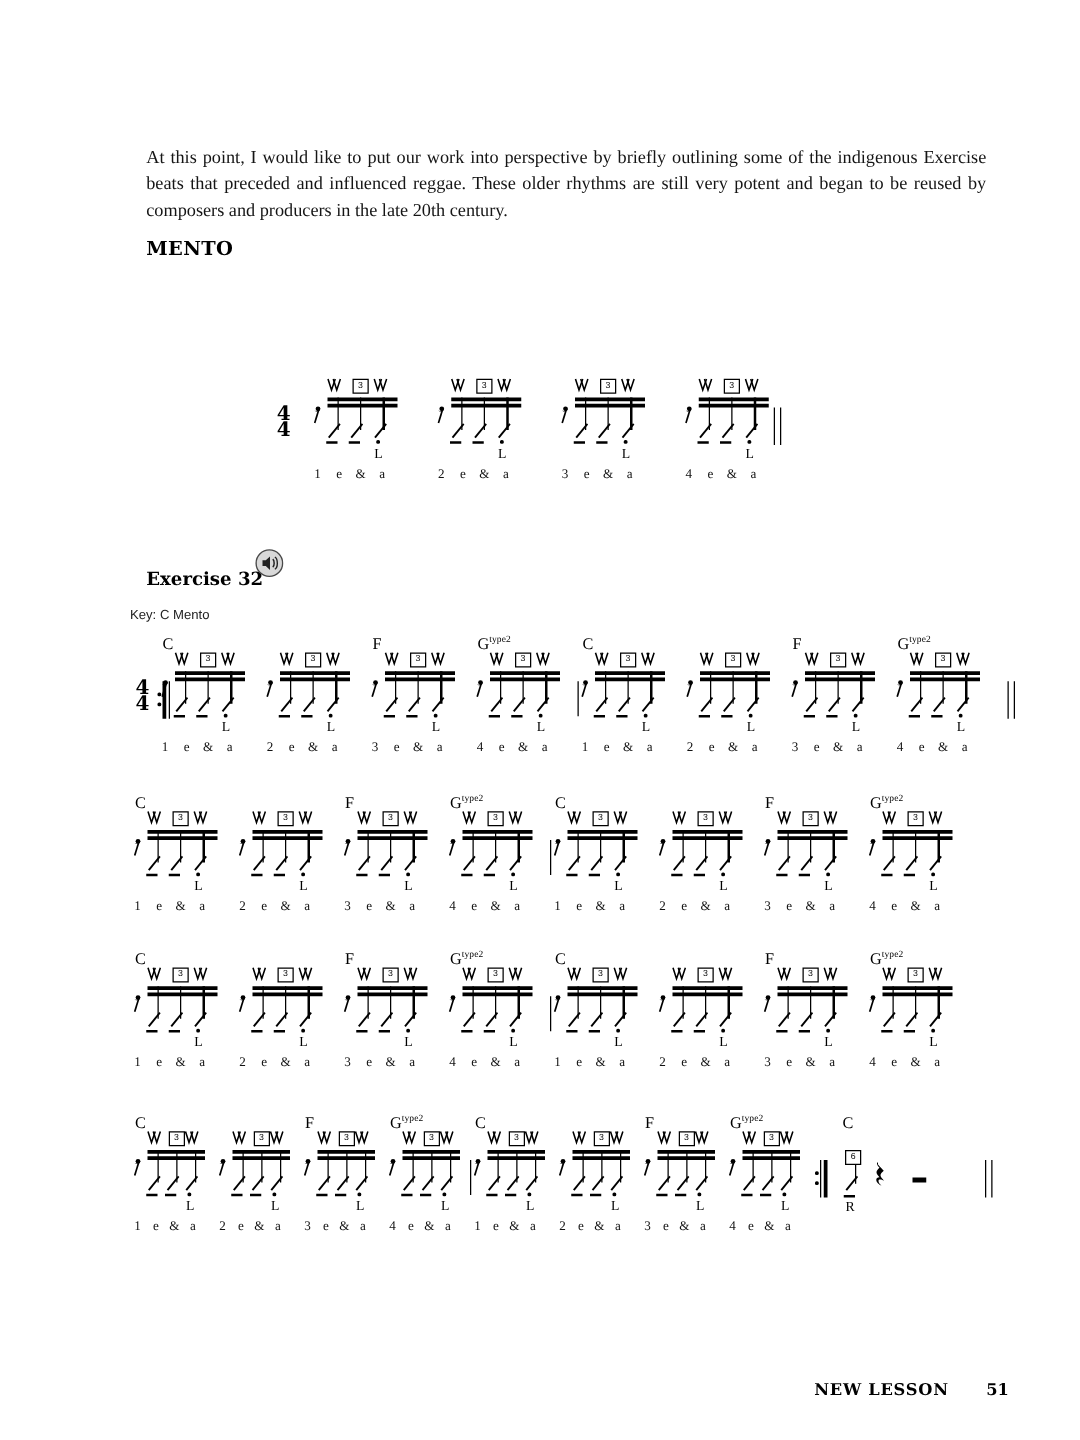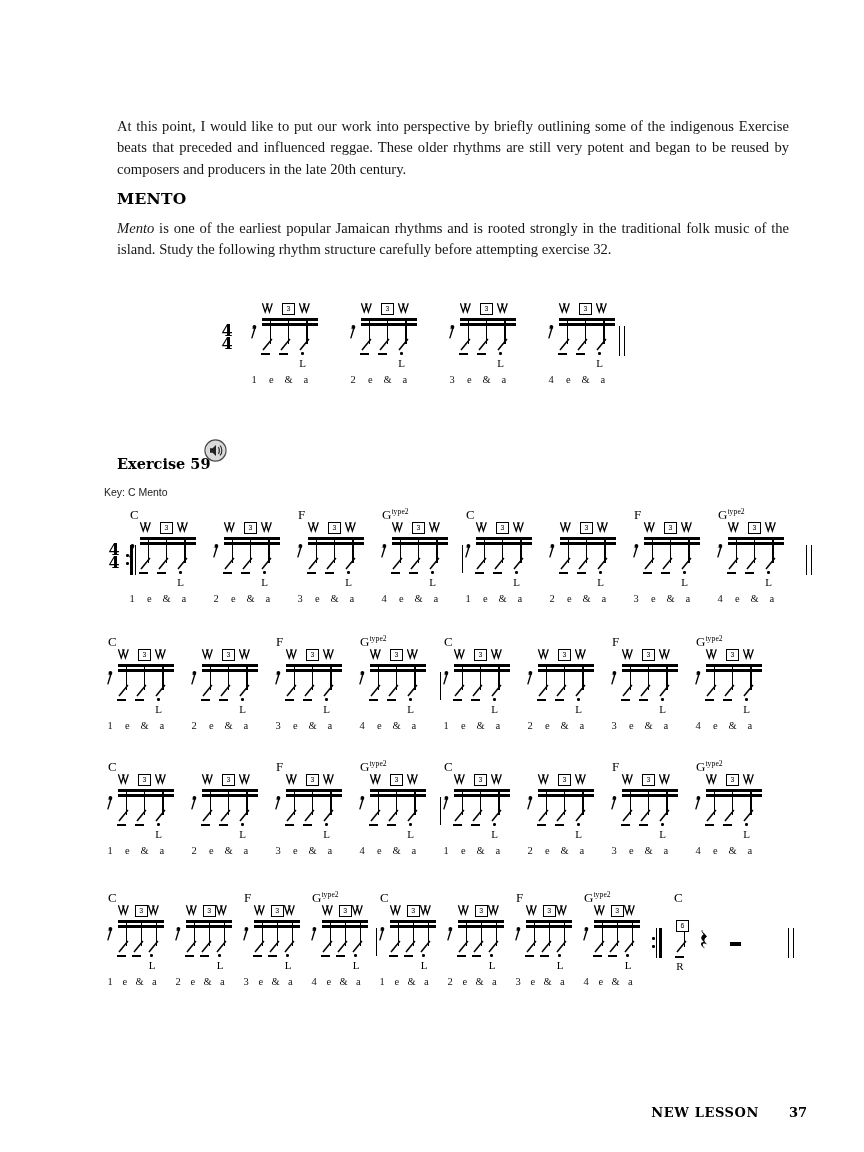"Mento is one of the" p.body-para { html: <p><span>Mento</span><span> is one of the earliest popular Jamaican rhythms and is rooted strongly in the traditional folk music of the island. Study the following rhythm structure carefully before attempting exercise 32.</span></p> -> none }
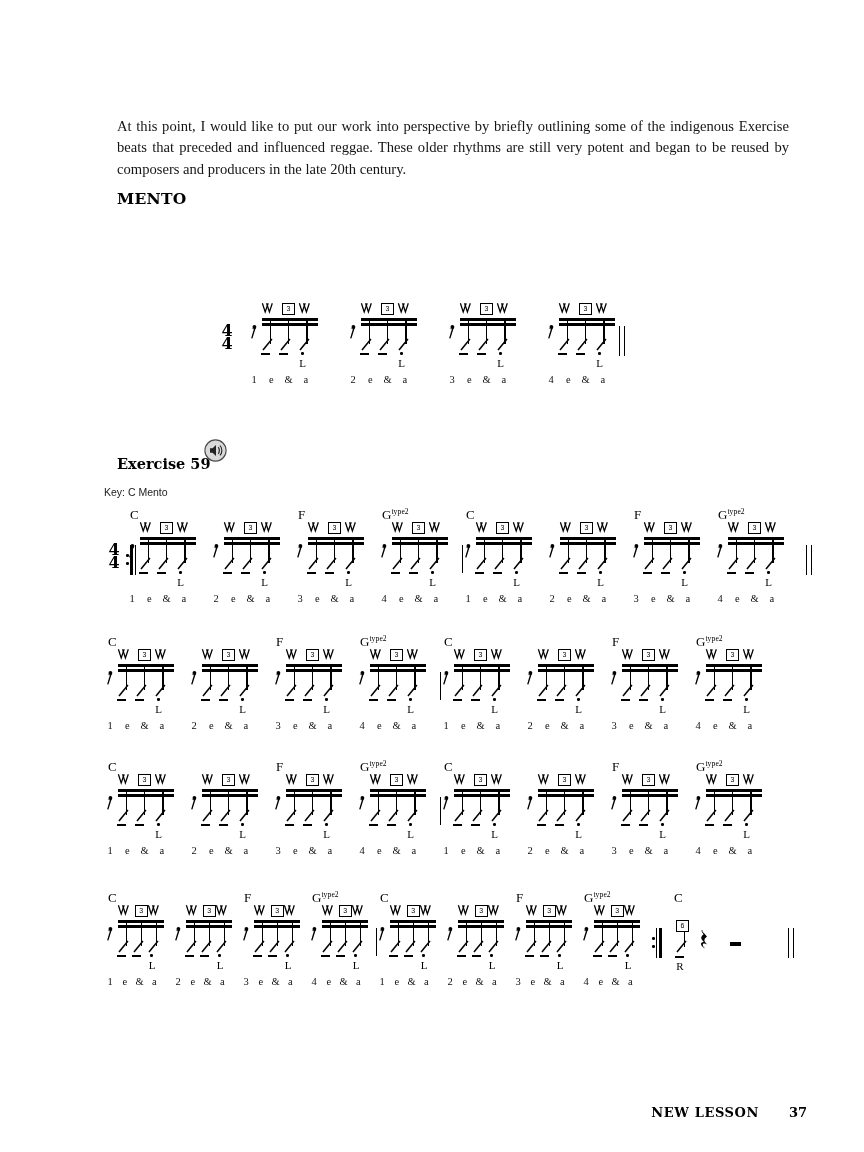"Exercise 59" h3.ex-title { text: 59 -> 32 }
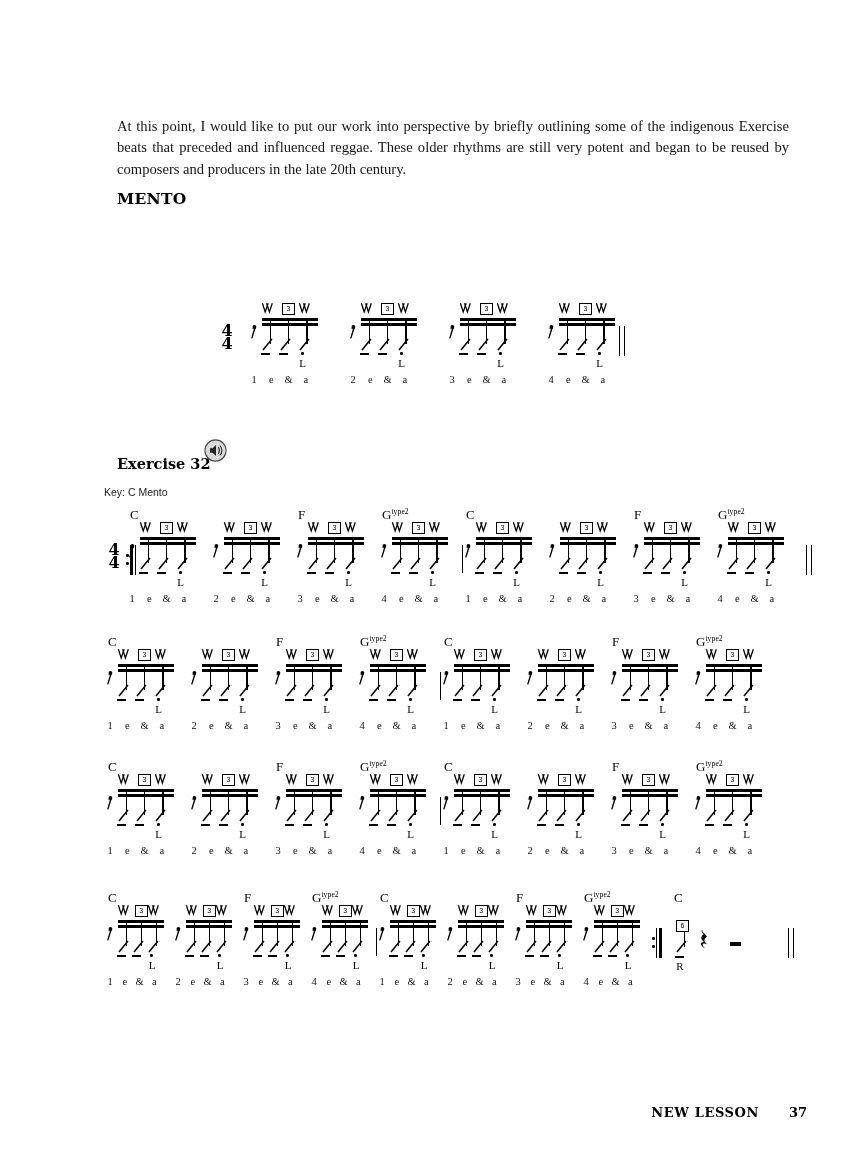"37" div.footer-page { text: 37 -> 51 }
